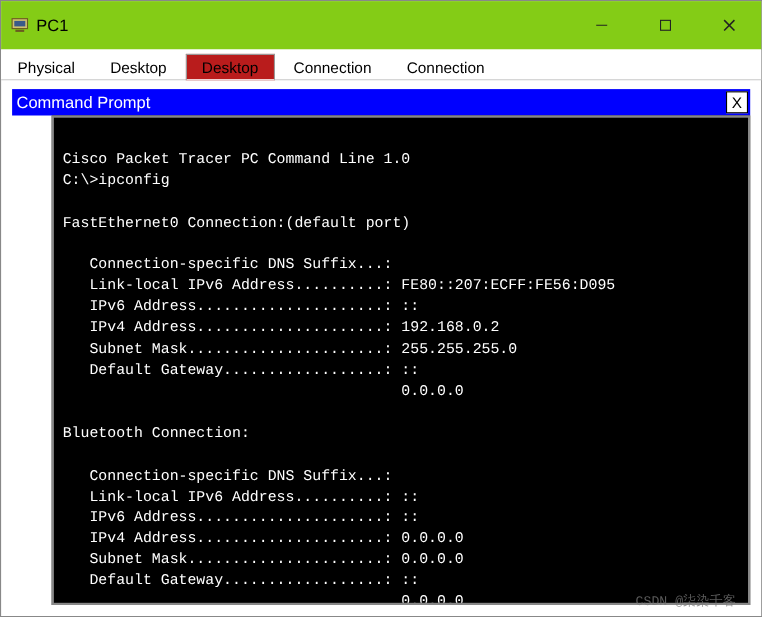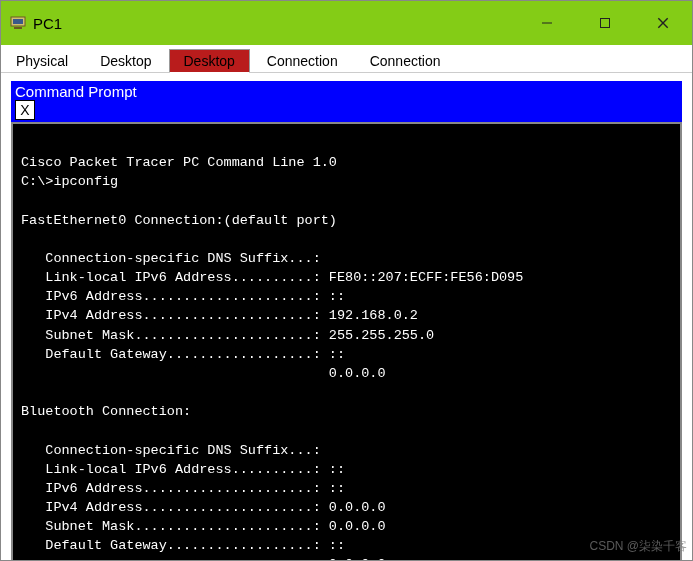"Command Prompt" .cp-header { align-items: none -> center; flex-direction: column -> none }
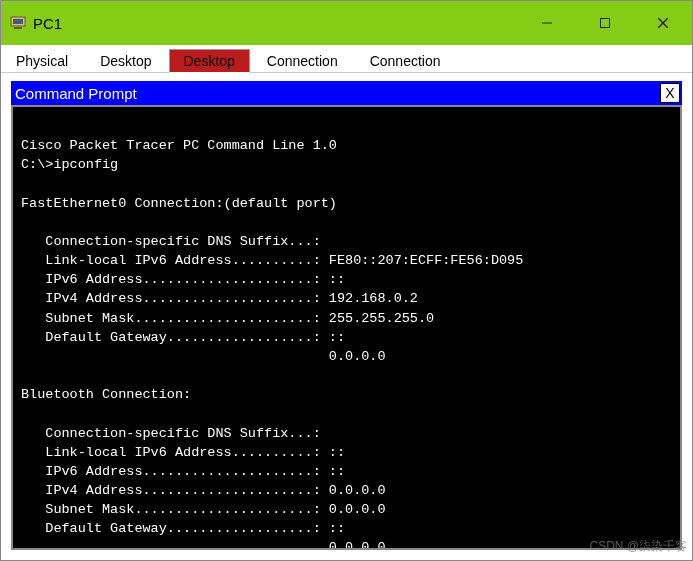"Cisco Packet Tracer PC Command" .terminal { margin-left: none -> 36px }
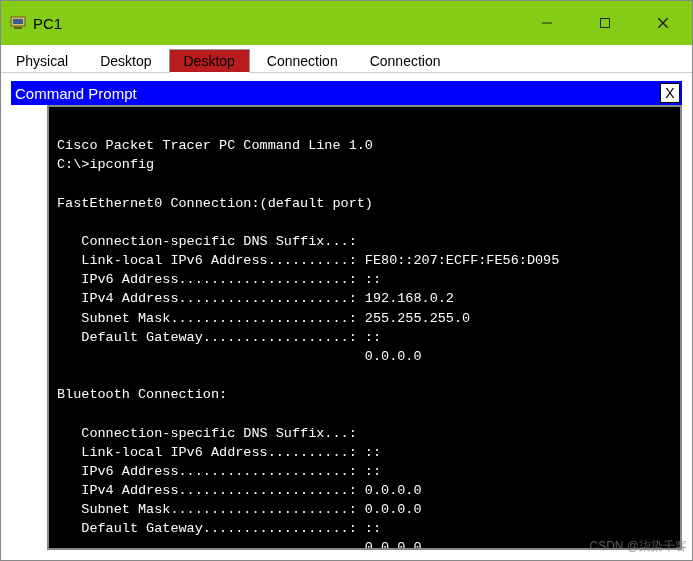"CSDN @柒染千客" .watermark { font-family: Liberation Sans, sans-serif -> Liberation Mono, monospace; right: 6px -> 24px }
